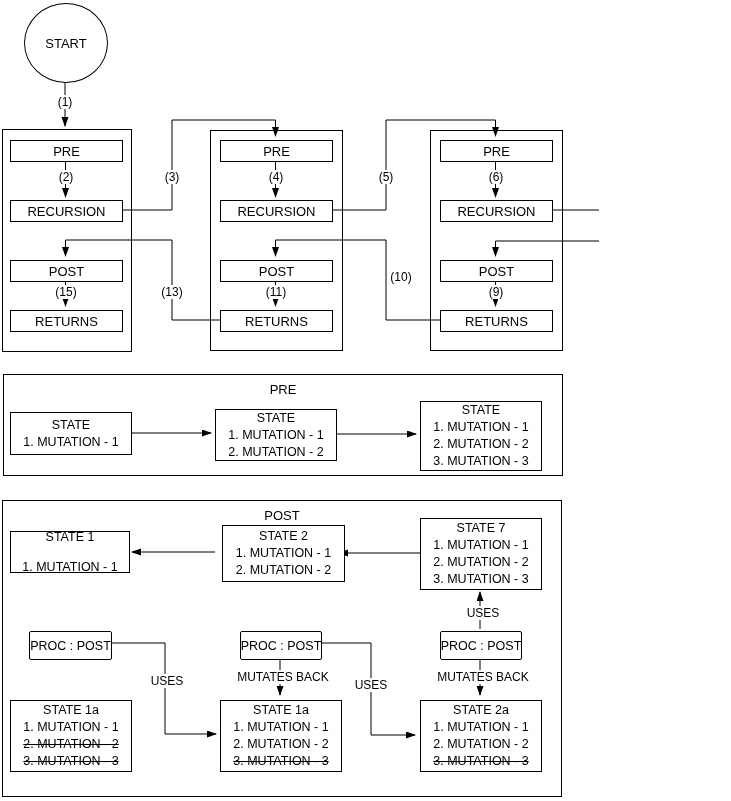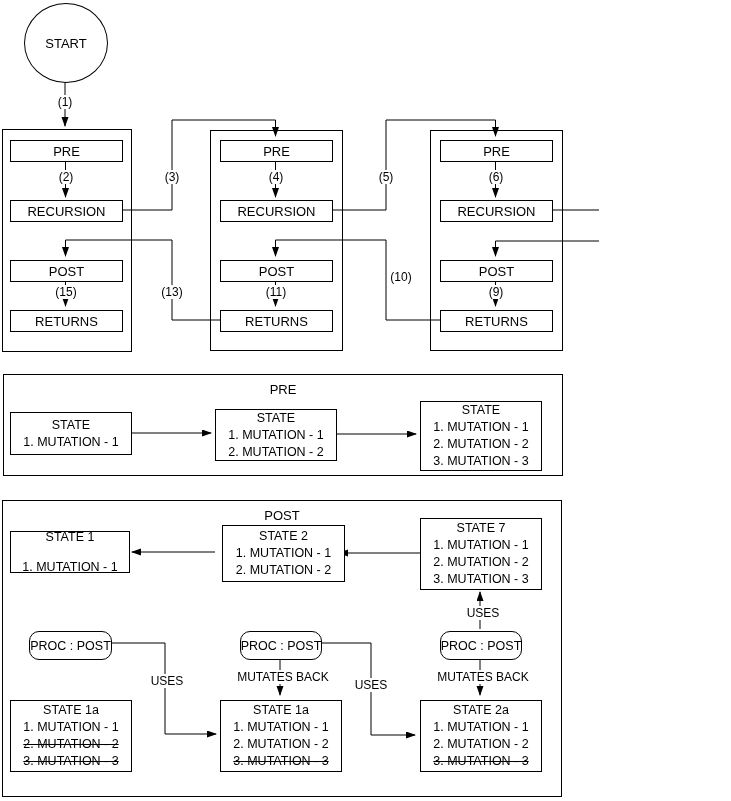"PROC : POST" .proc { border-radius: 10px -> 2px }
